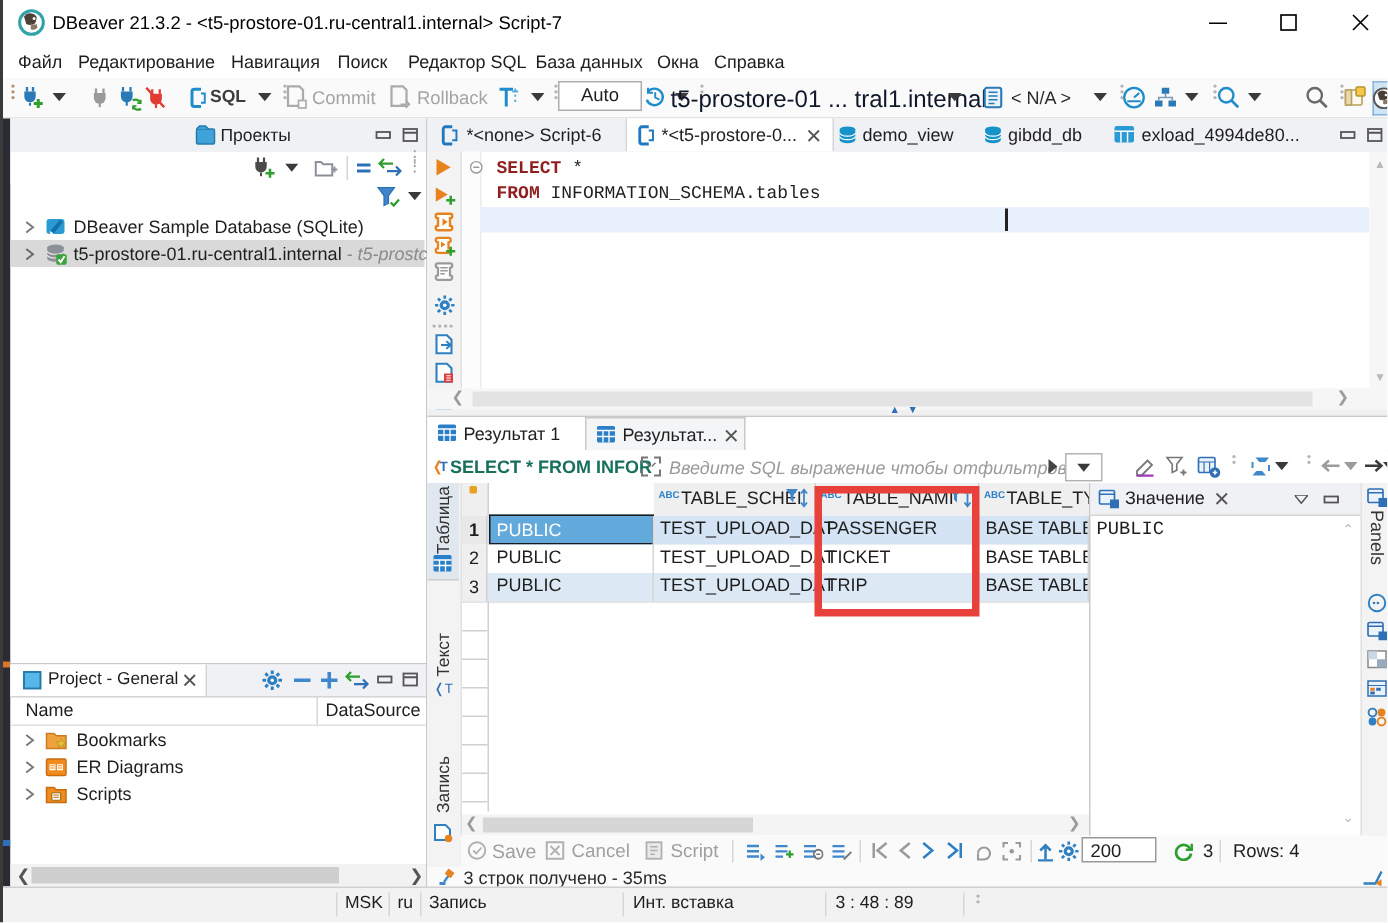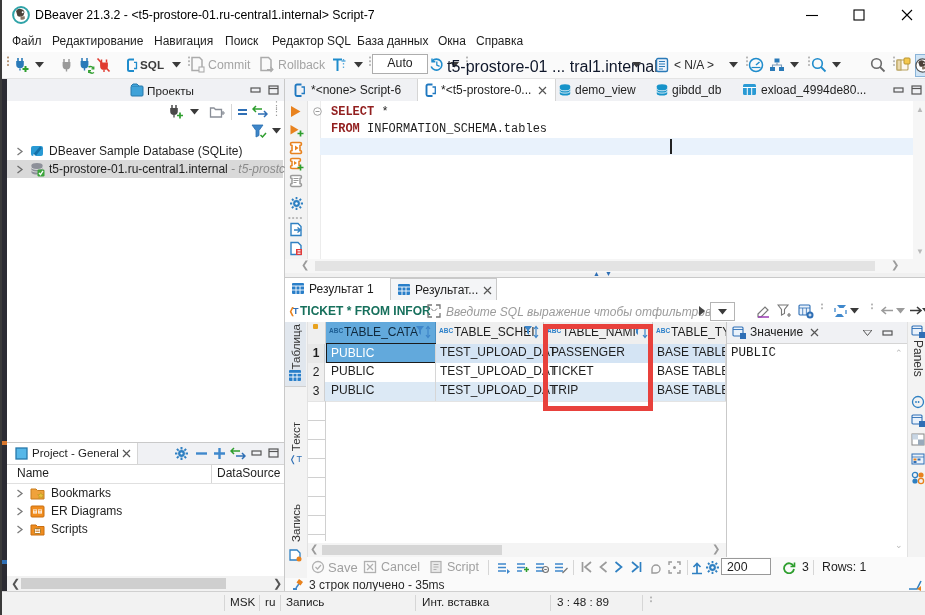"TICKET * FROM INFOR" span.ab { text: TICKET -> SELECT }
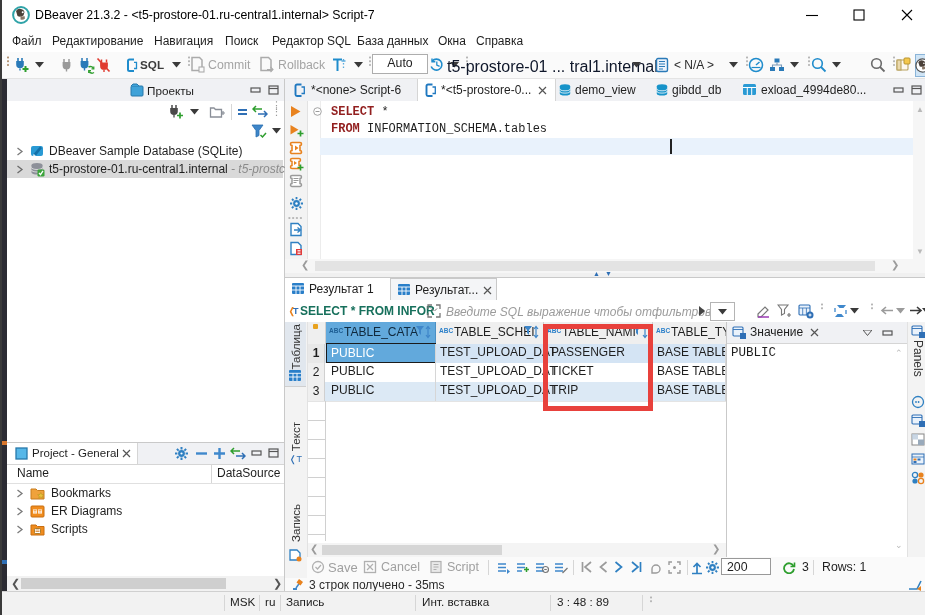"TABLE_CATA" div.ab { html: <div> <span>ABC</span> <span>TABLE_CATA</span> <svg> <path></path> <path></path> </svg> </div> -> none }
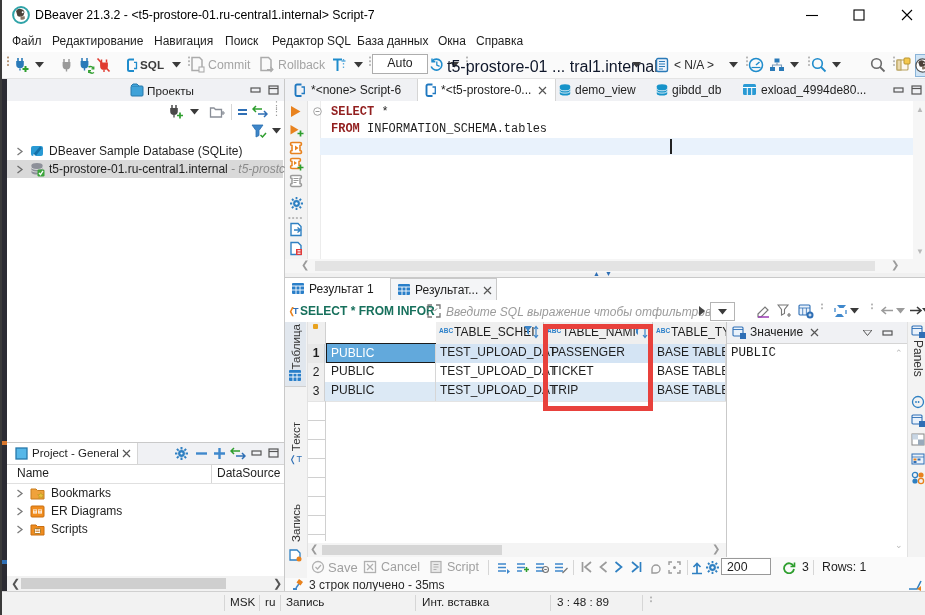"Rows: 1" span.ab { text: 1 -> 4 }
